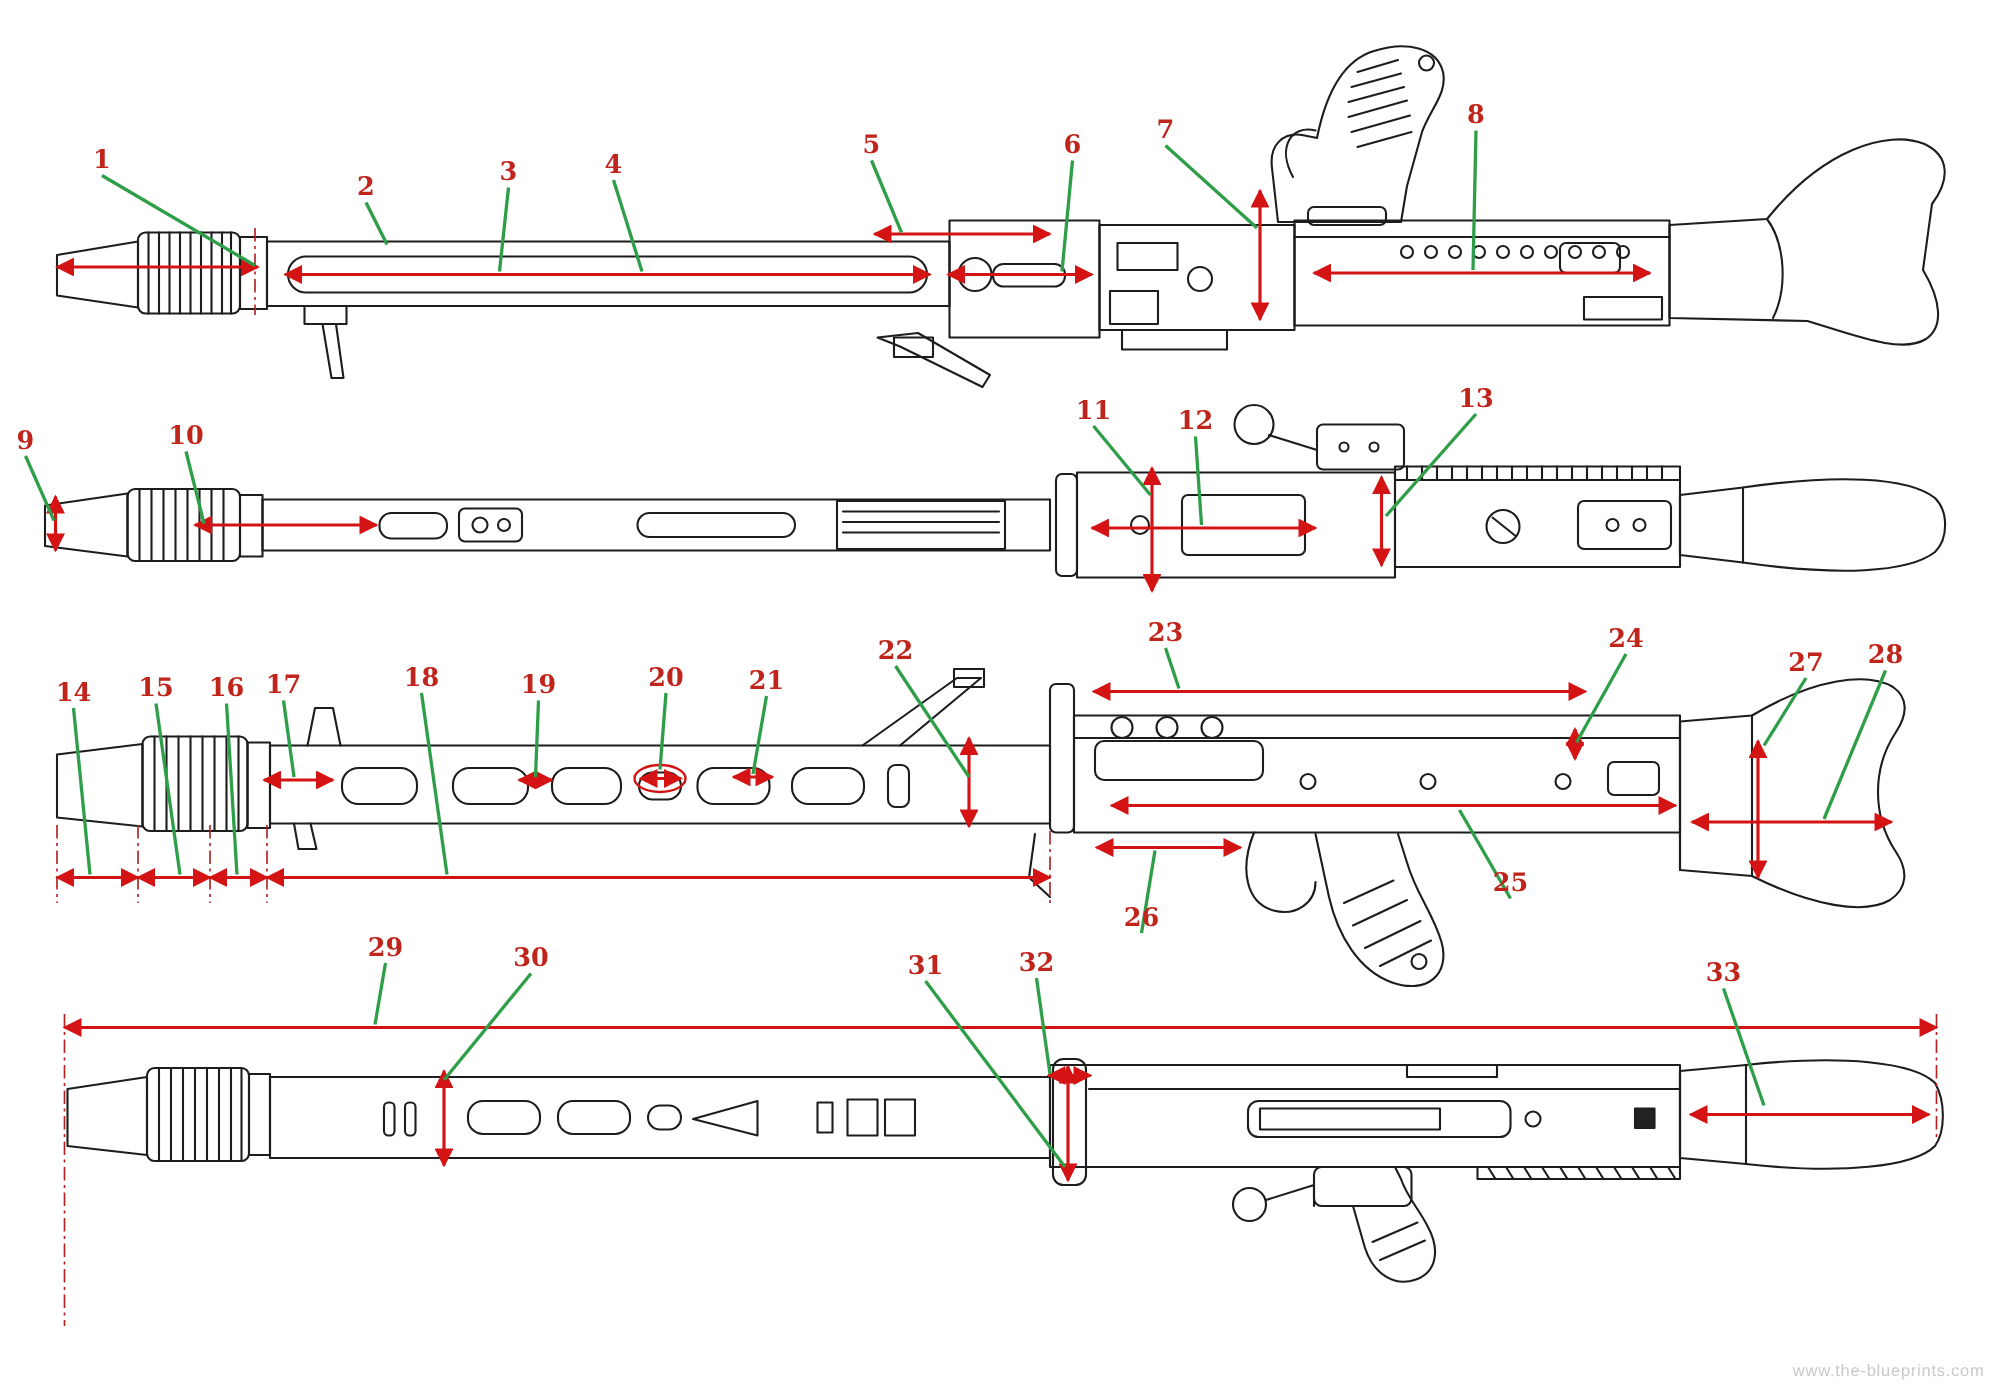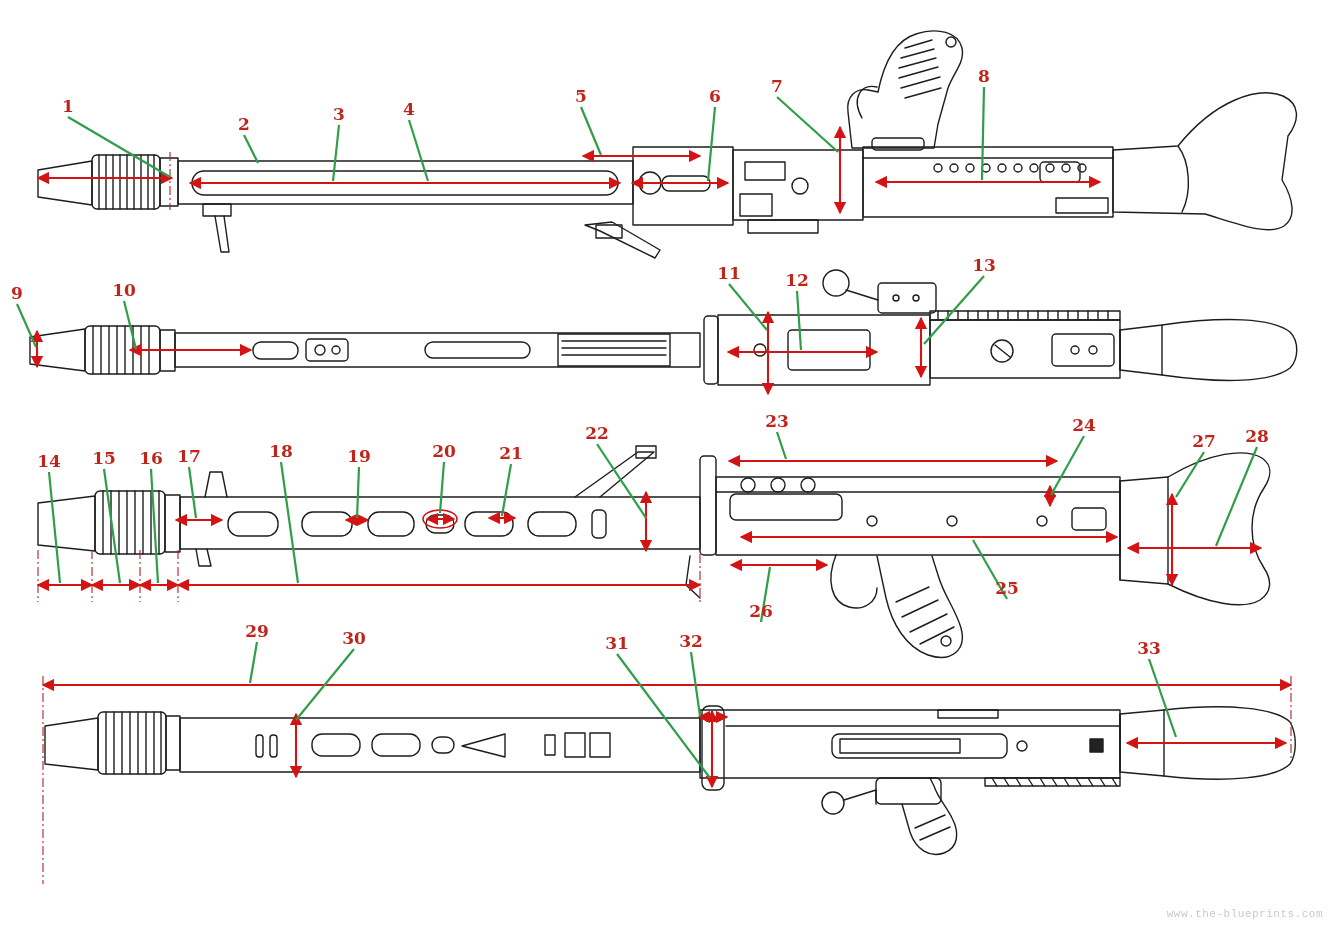"www.the-blueprints.com" .watermark { font-family: Liberation Mono, monospace -> Liberation Sans, sans-serif }
